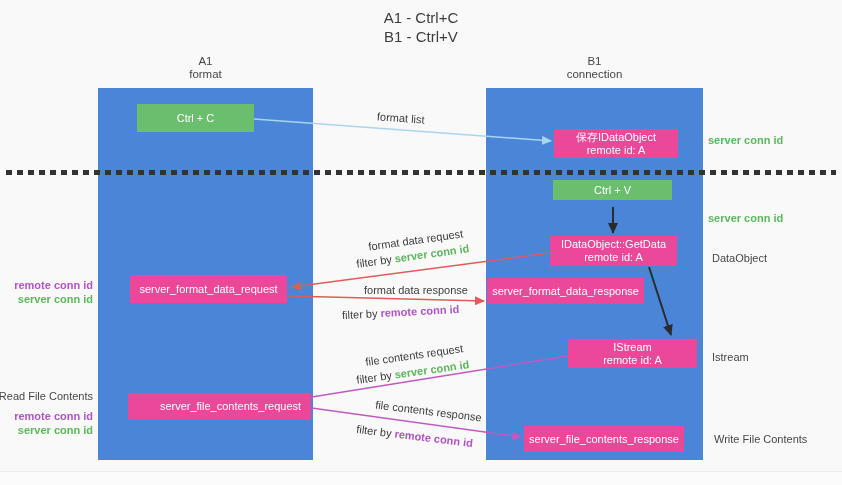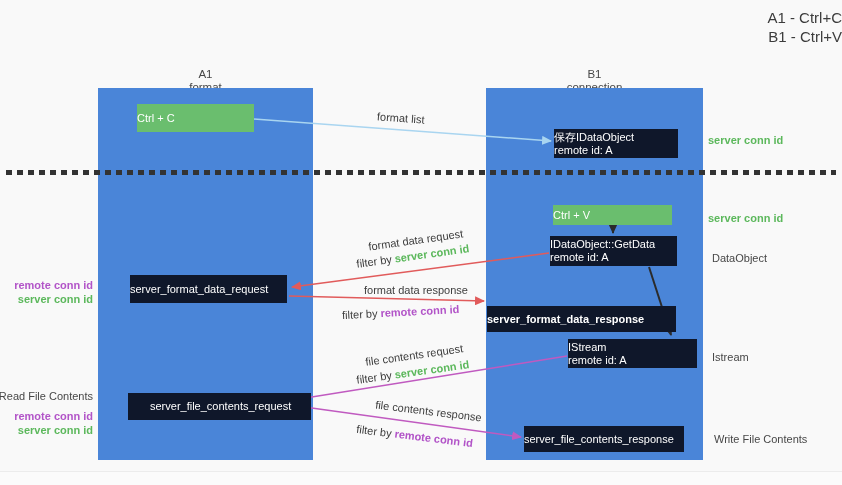"A1 - Ctrl+C" .title { text-align: right -> center }
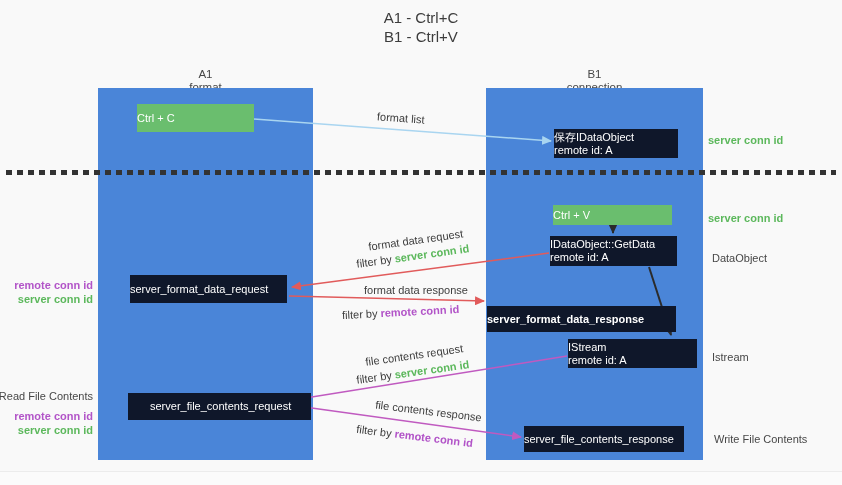"A1" .lane-header { margin-top: 13px -> none }
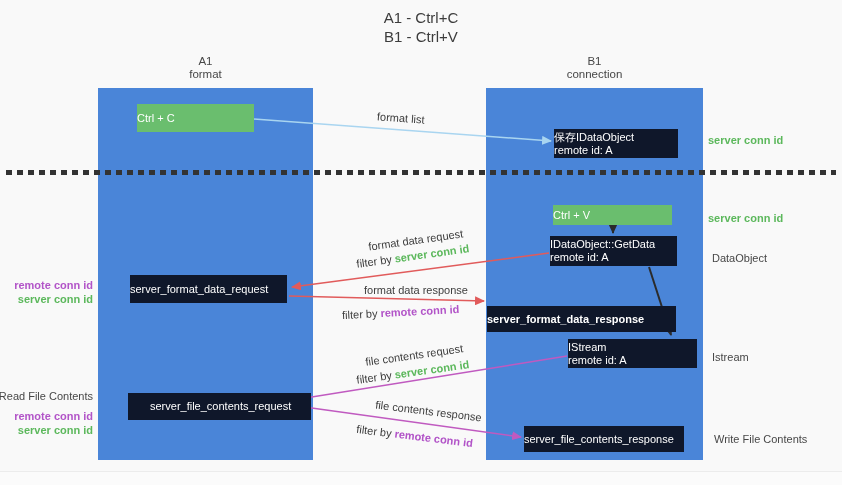"Ctrl + C" .box { align-items: flex-start -> center }
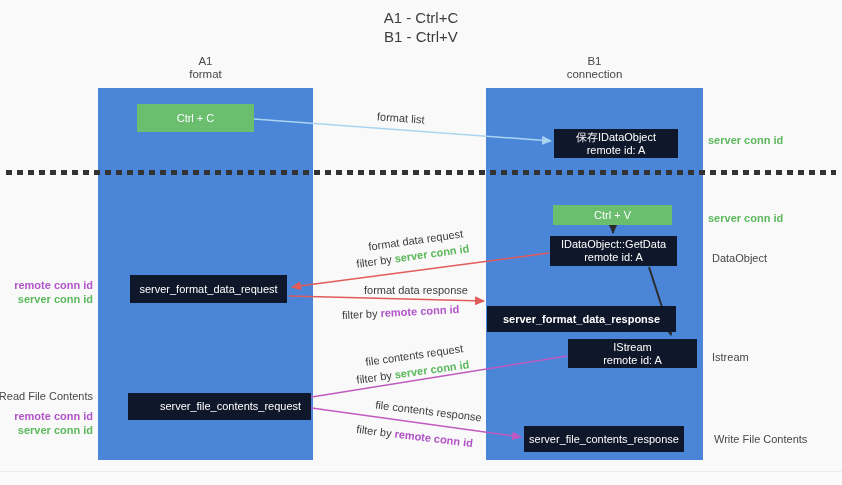"保存IDataObject" .box.orange { background: #0f172a -> #ec4899 }
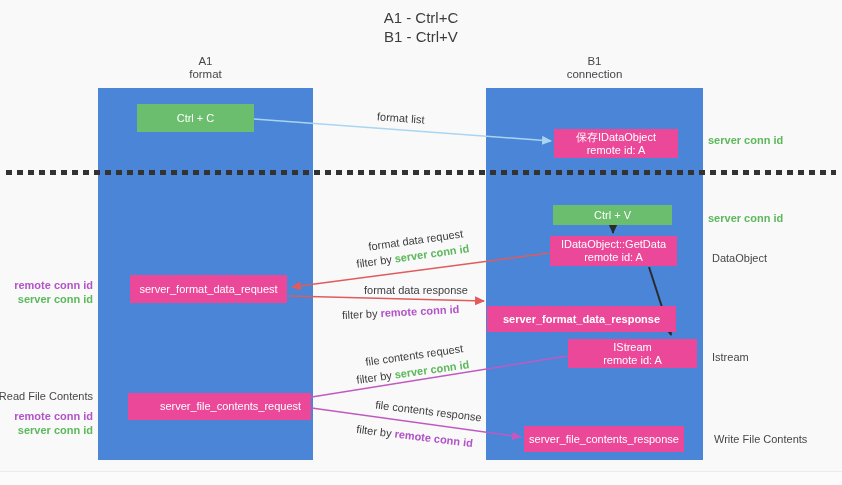"Ctrl + V" div.box { margin-top: 25px -> none }
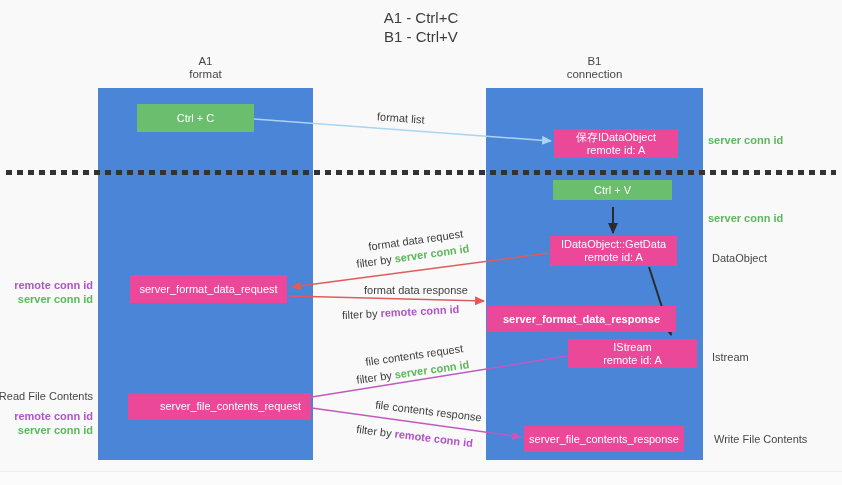"server_format_data_response" div.box { font-weight: bold -> none; top: 306px -> 278px; width: 189px -> 157px }
